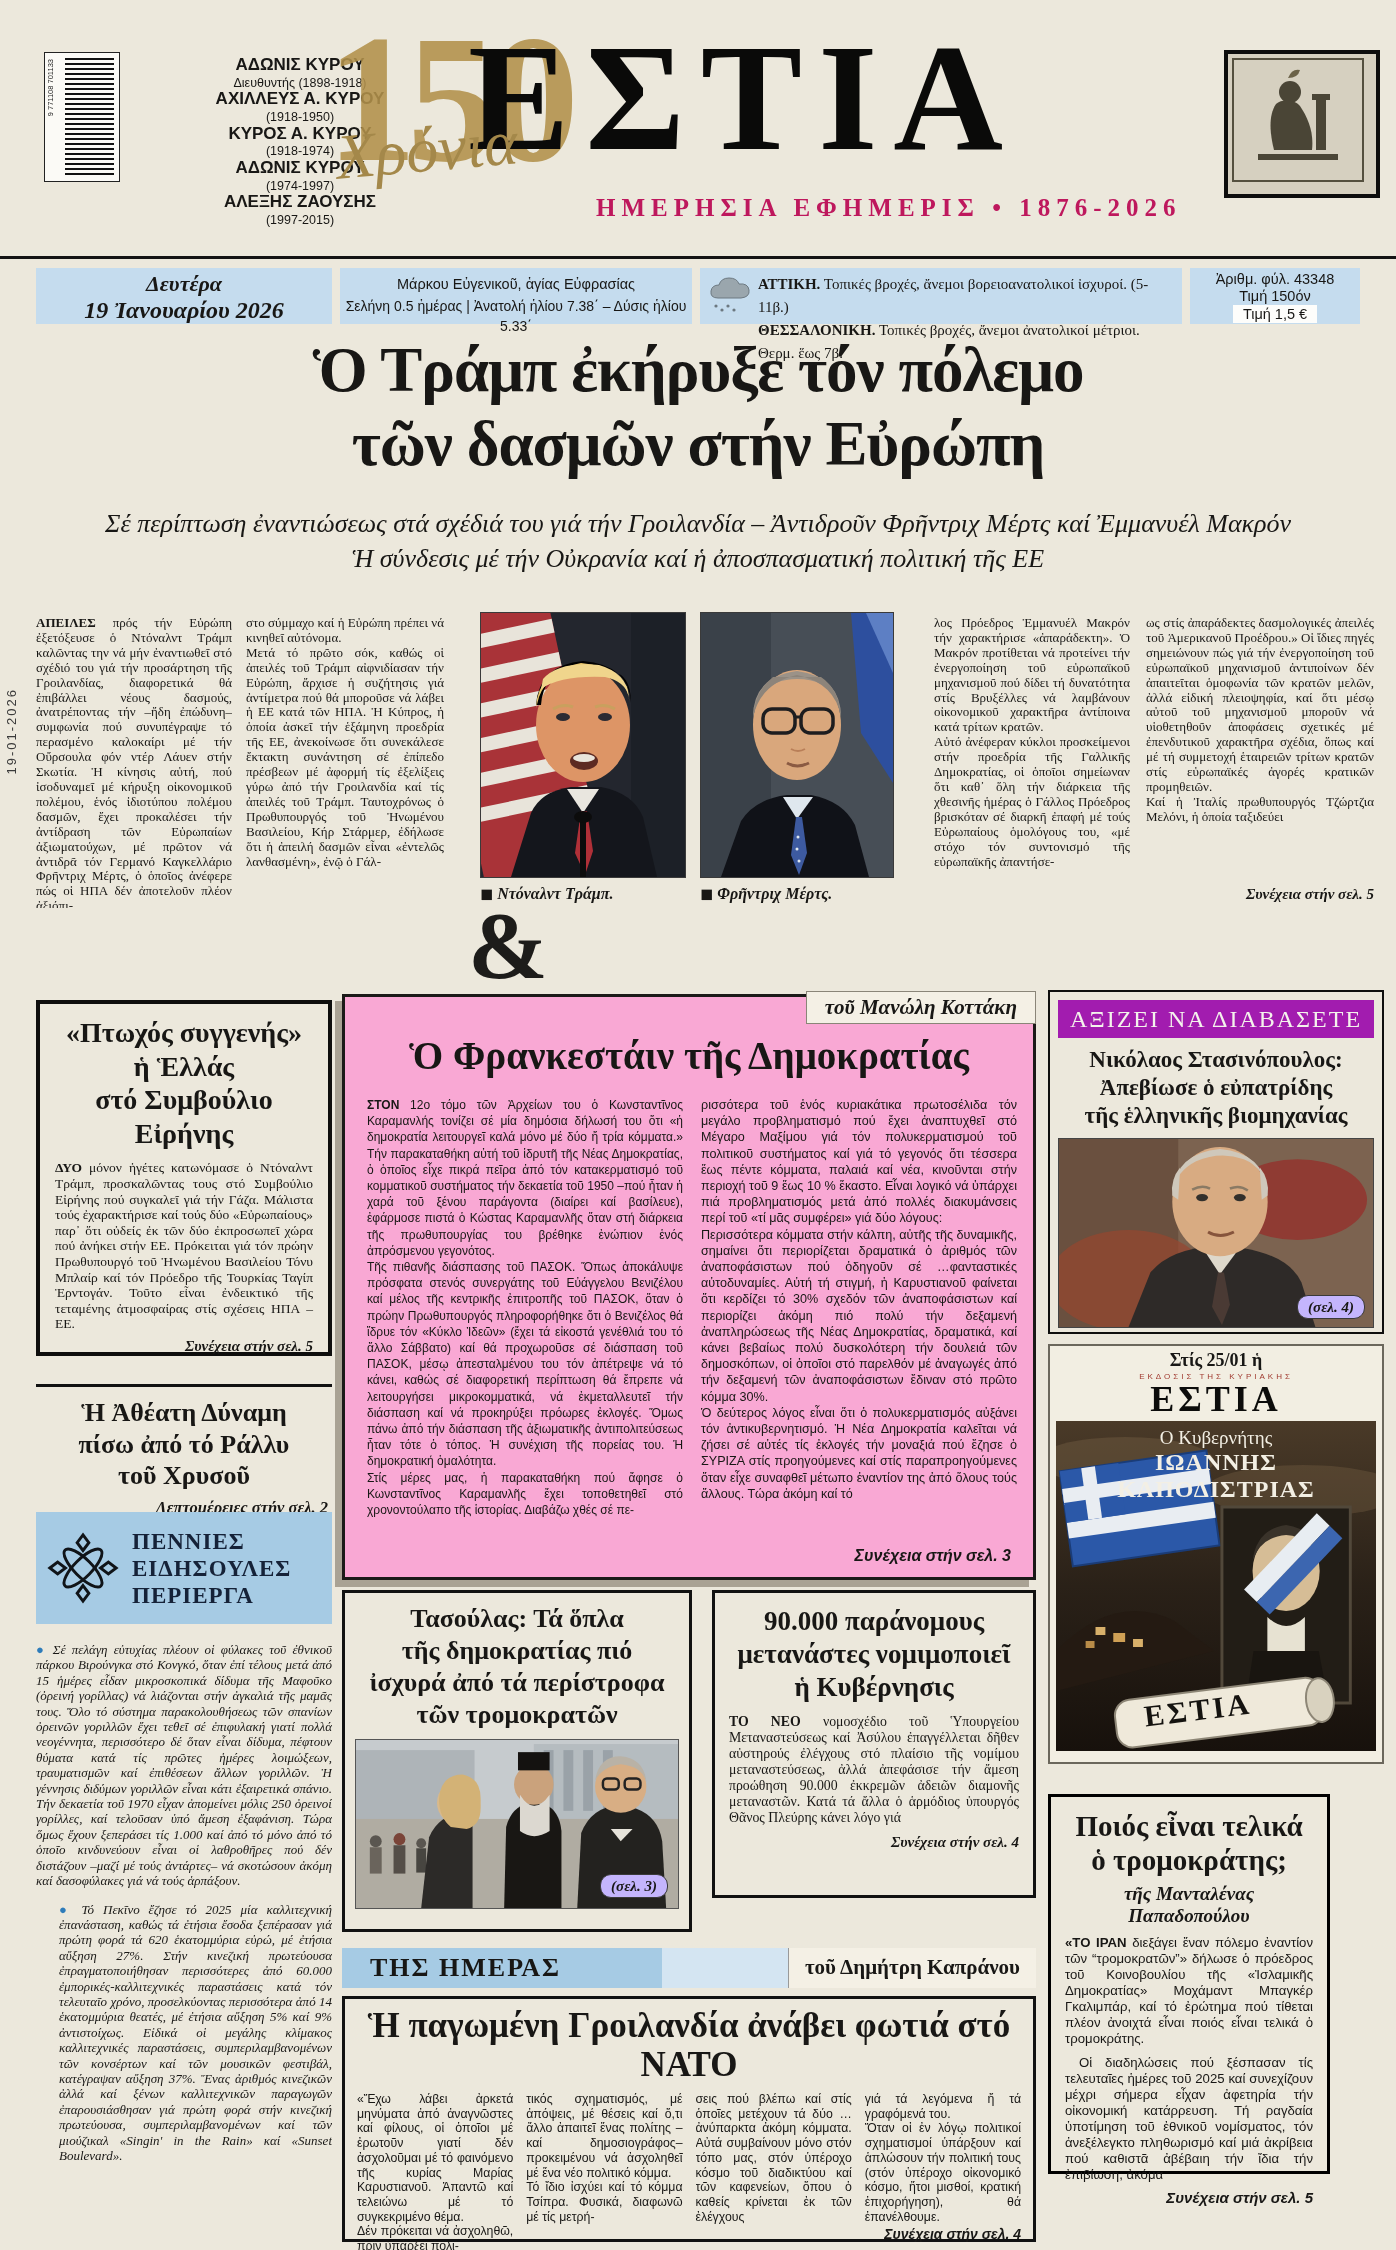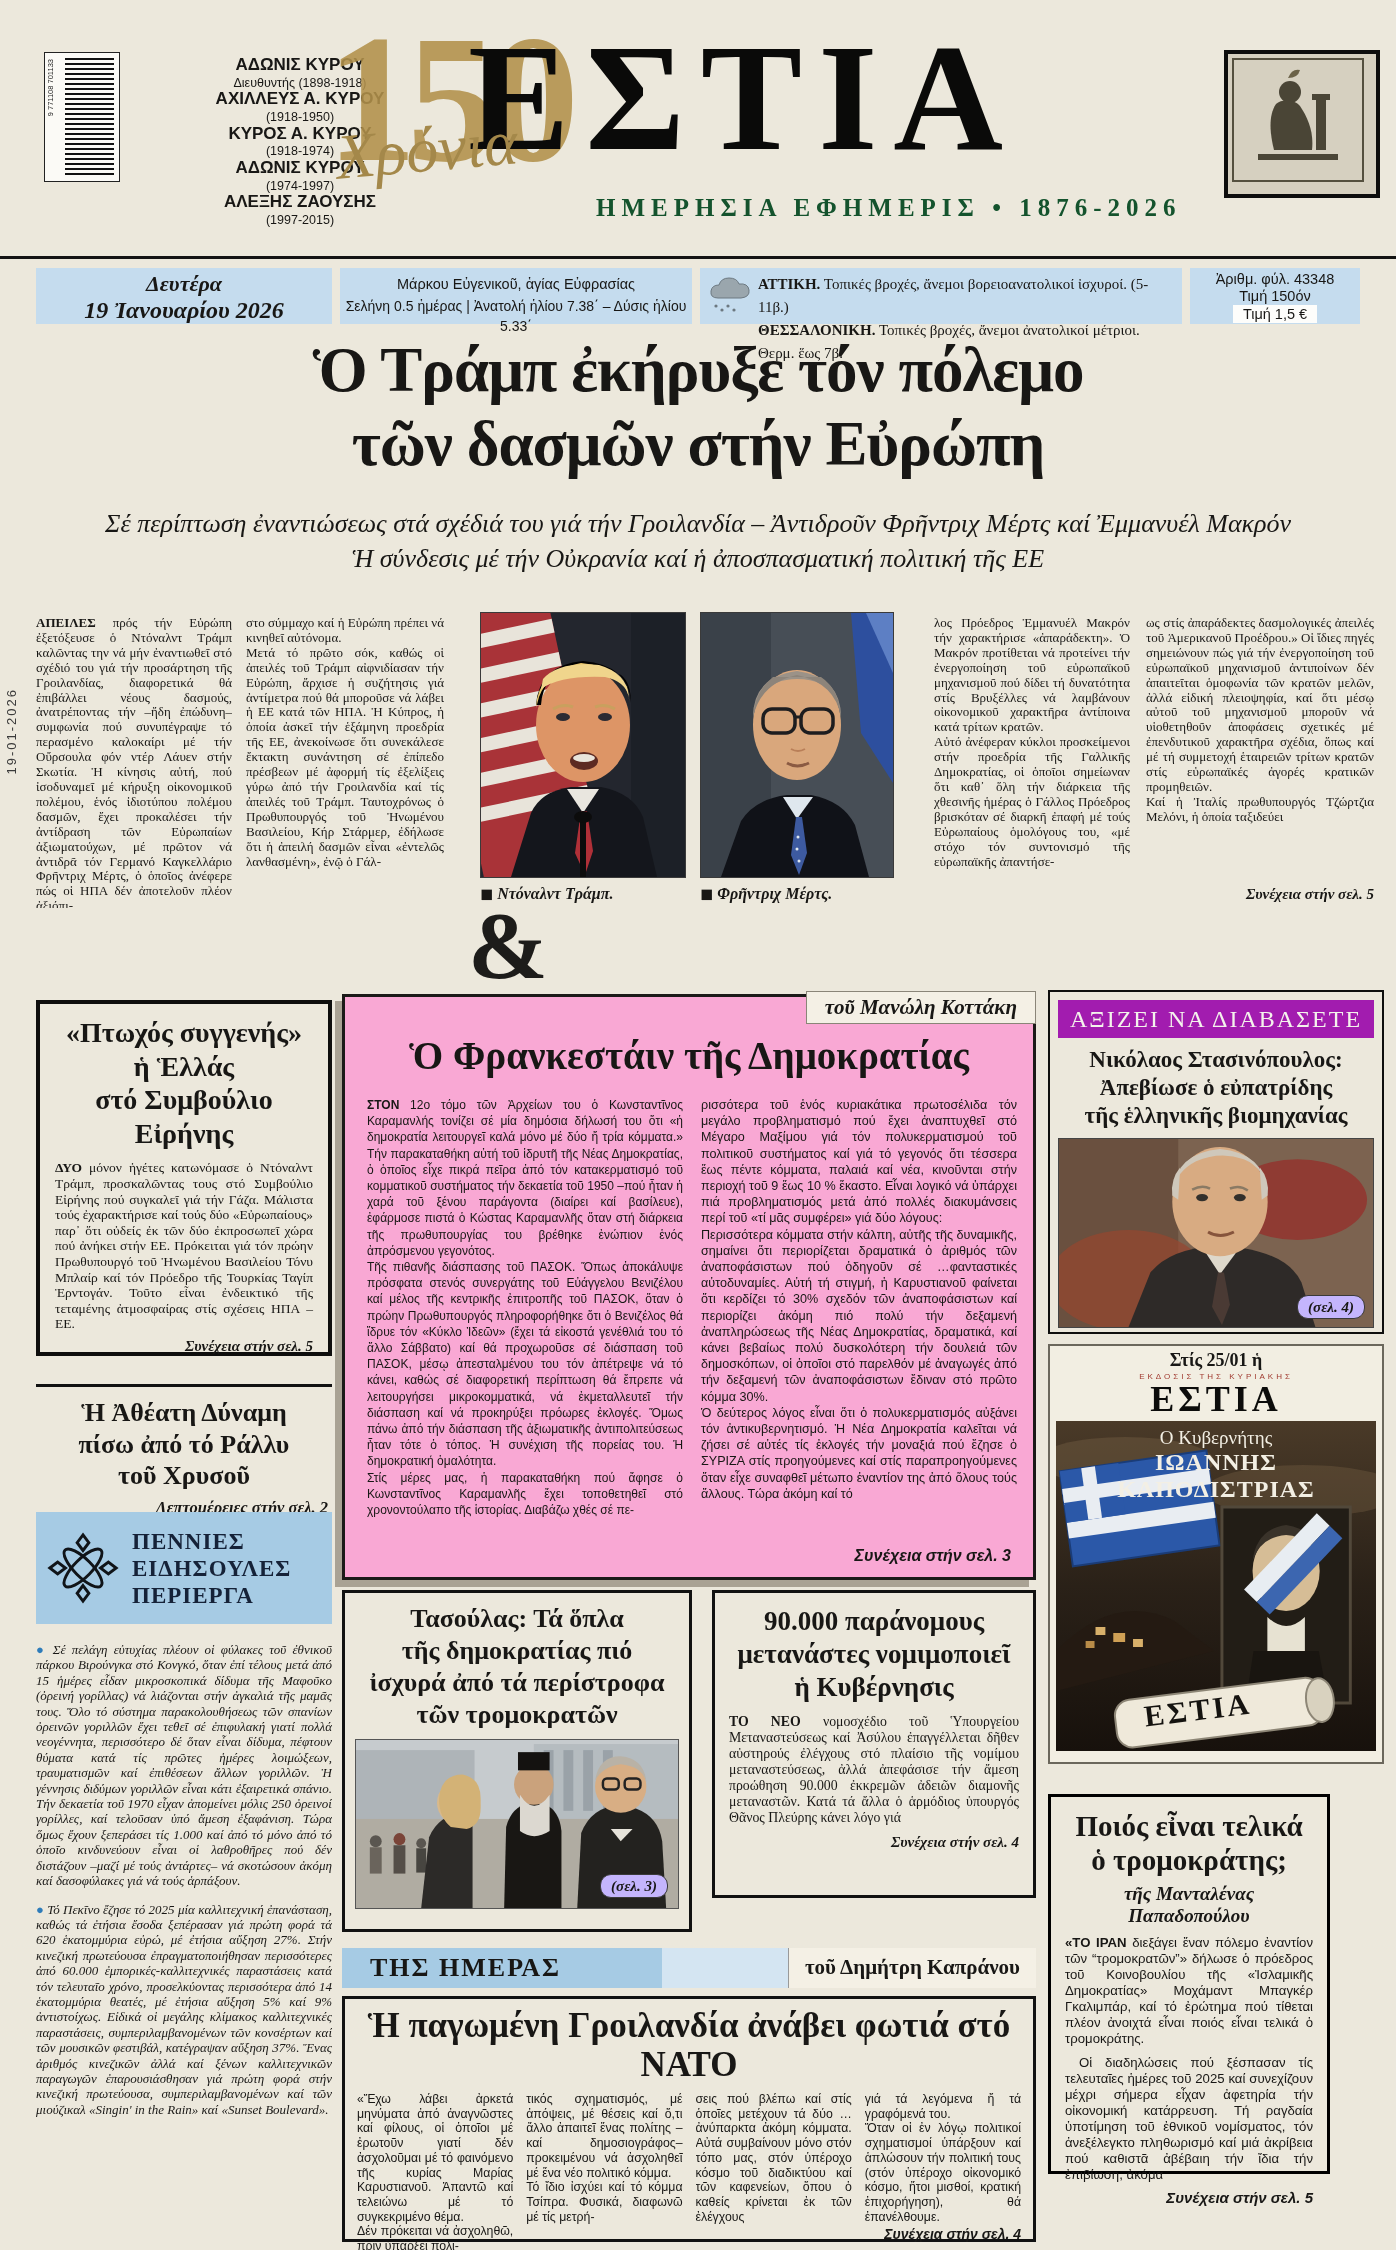"ΗΜΕΡΗΣΙΑ ΕΦΗΜΕΡΙΣ • 1876-2026" div.abs { color: #14532d -> #be185d }
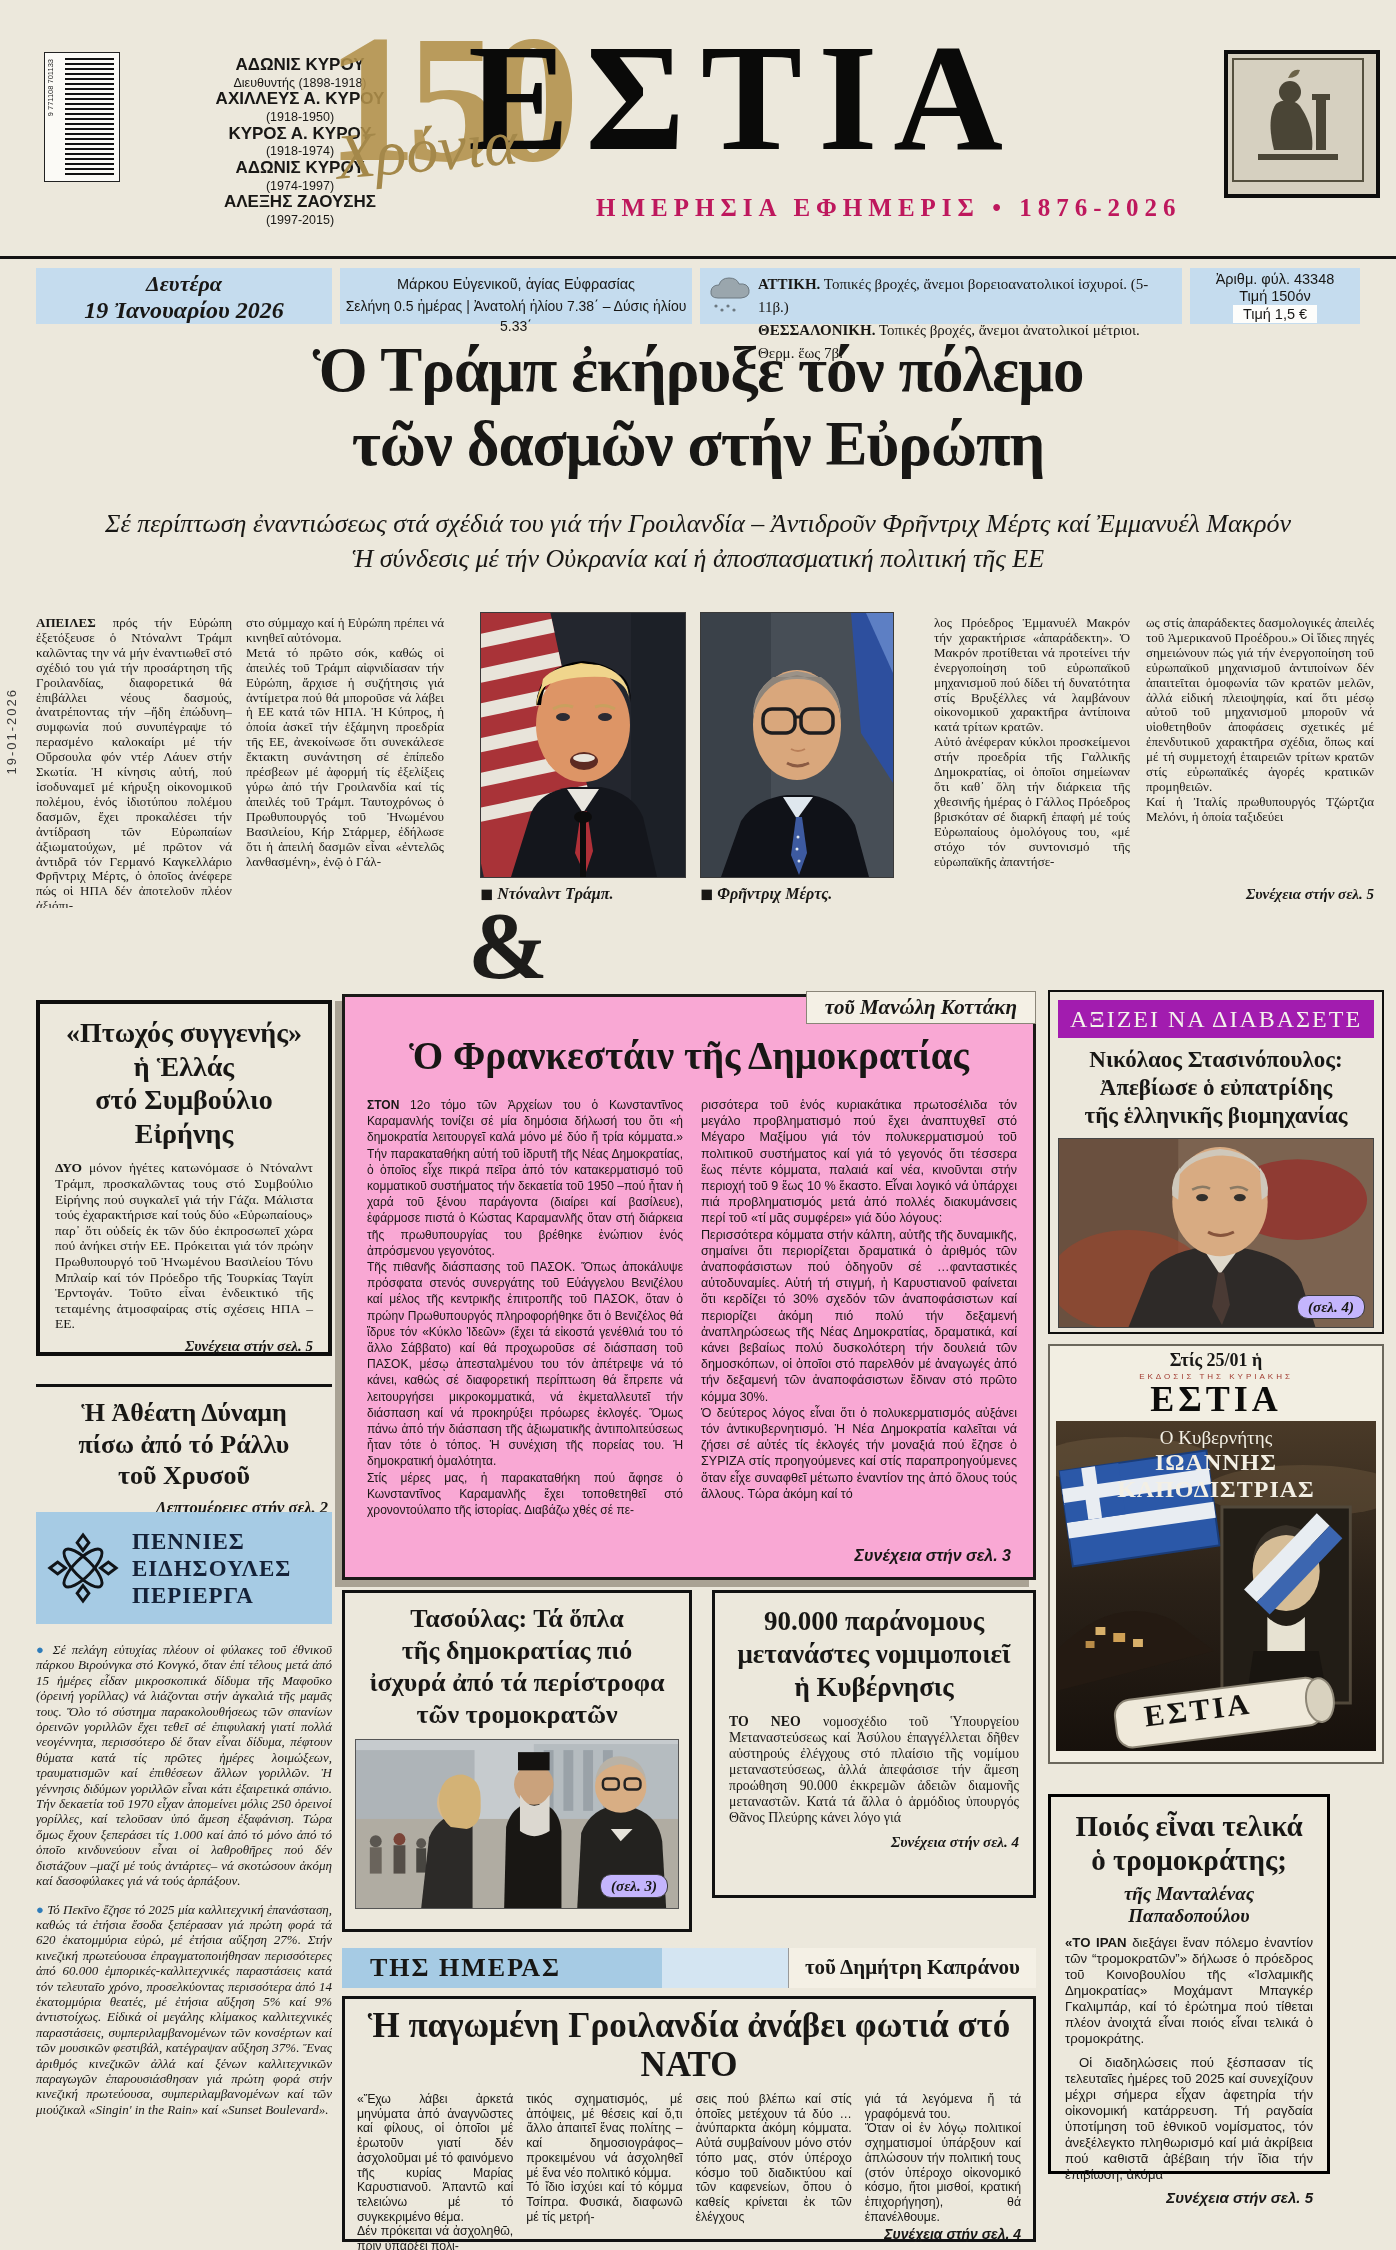"● Τό Πεκῖνο ἔζησε τό" div.just { margin-left: none -> 23px }
